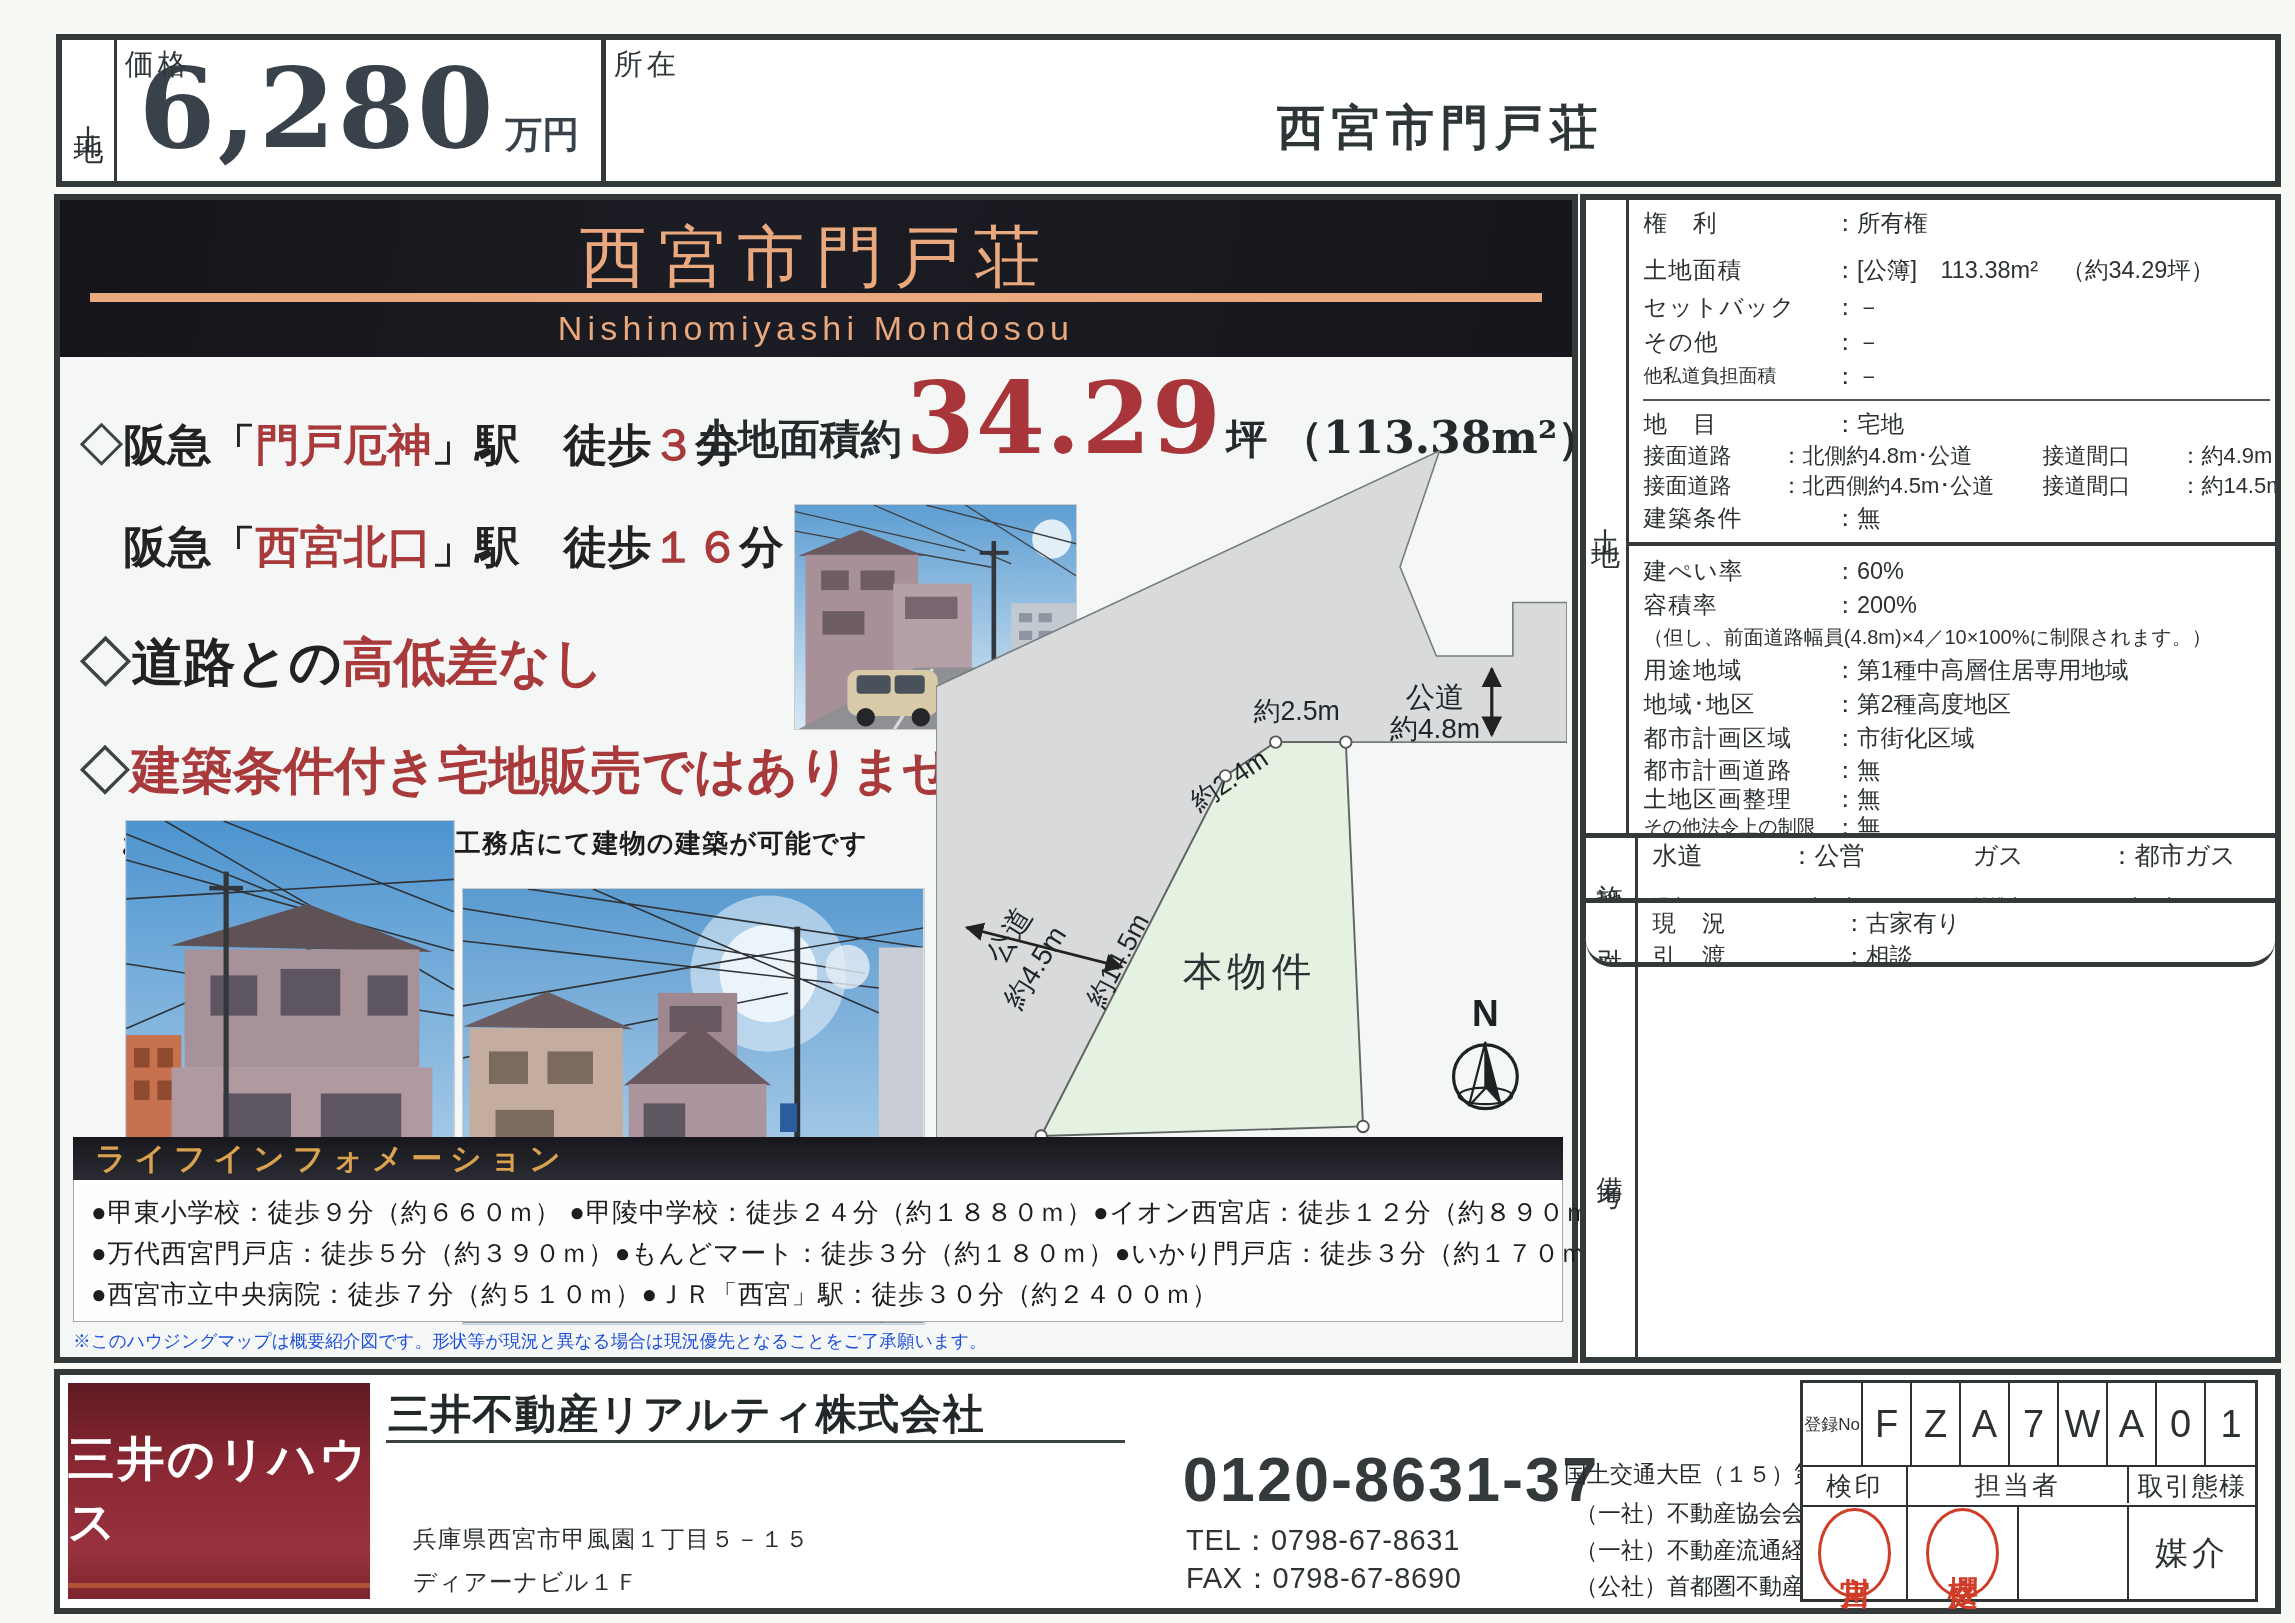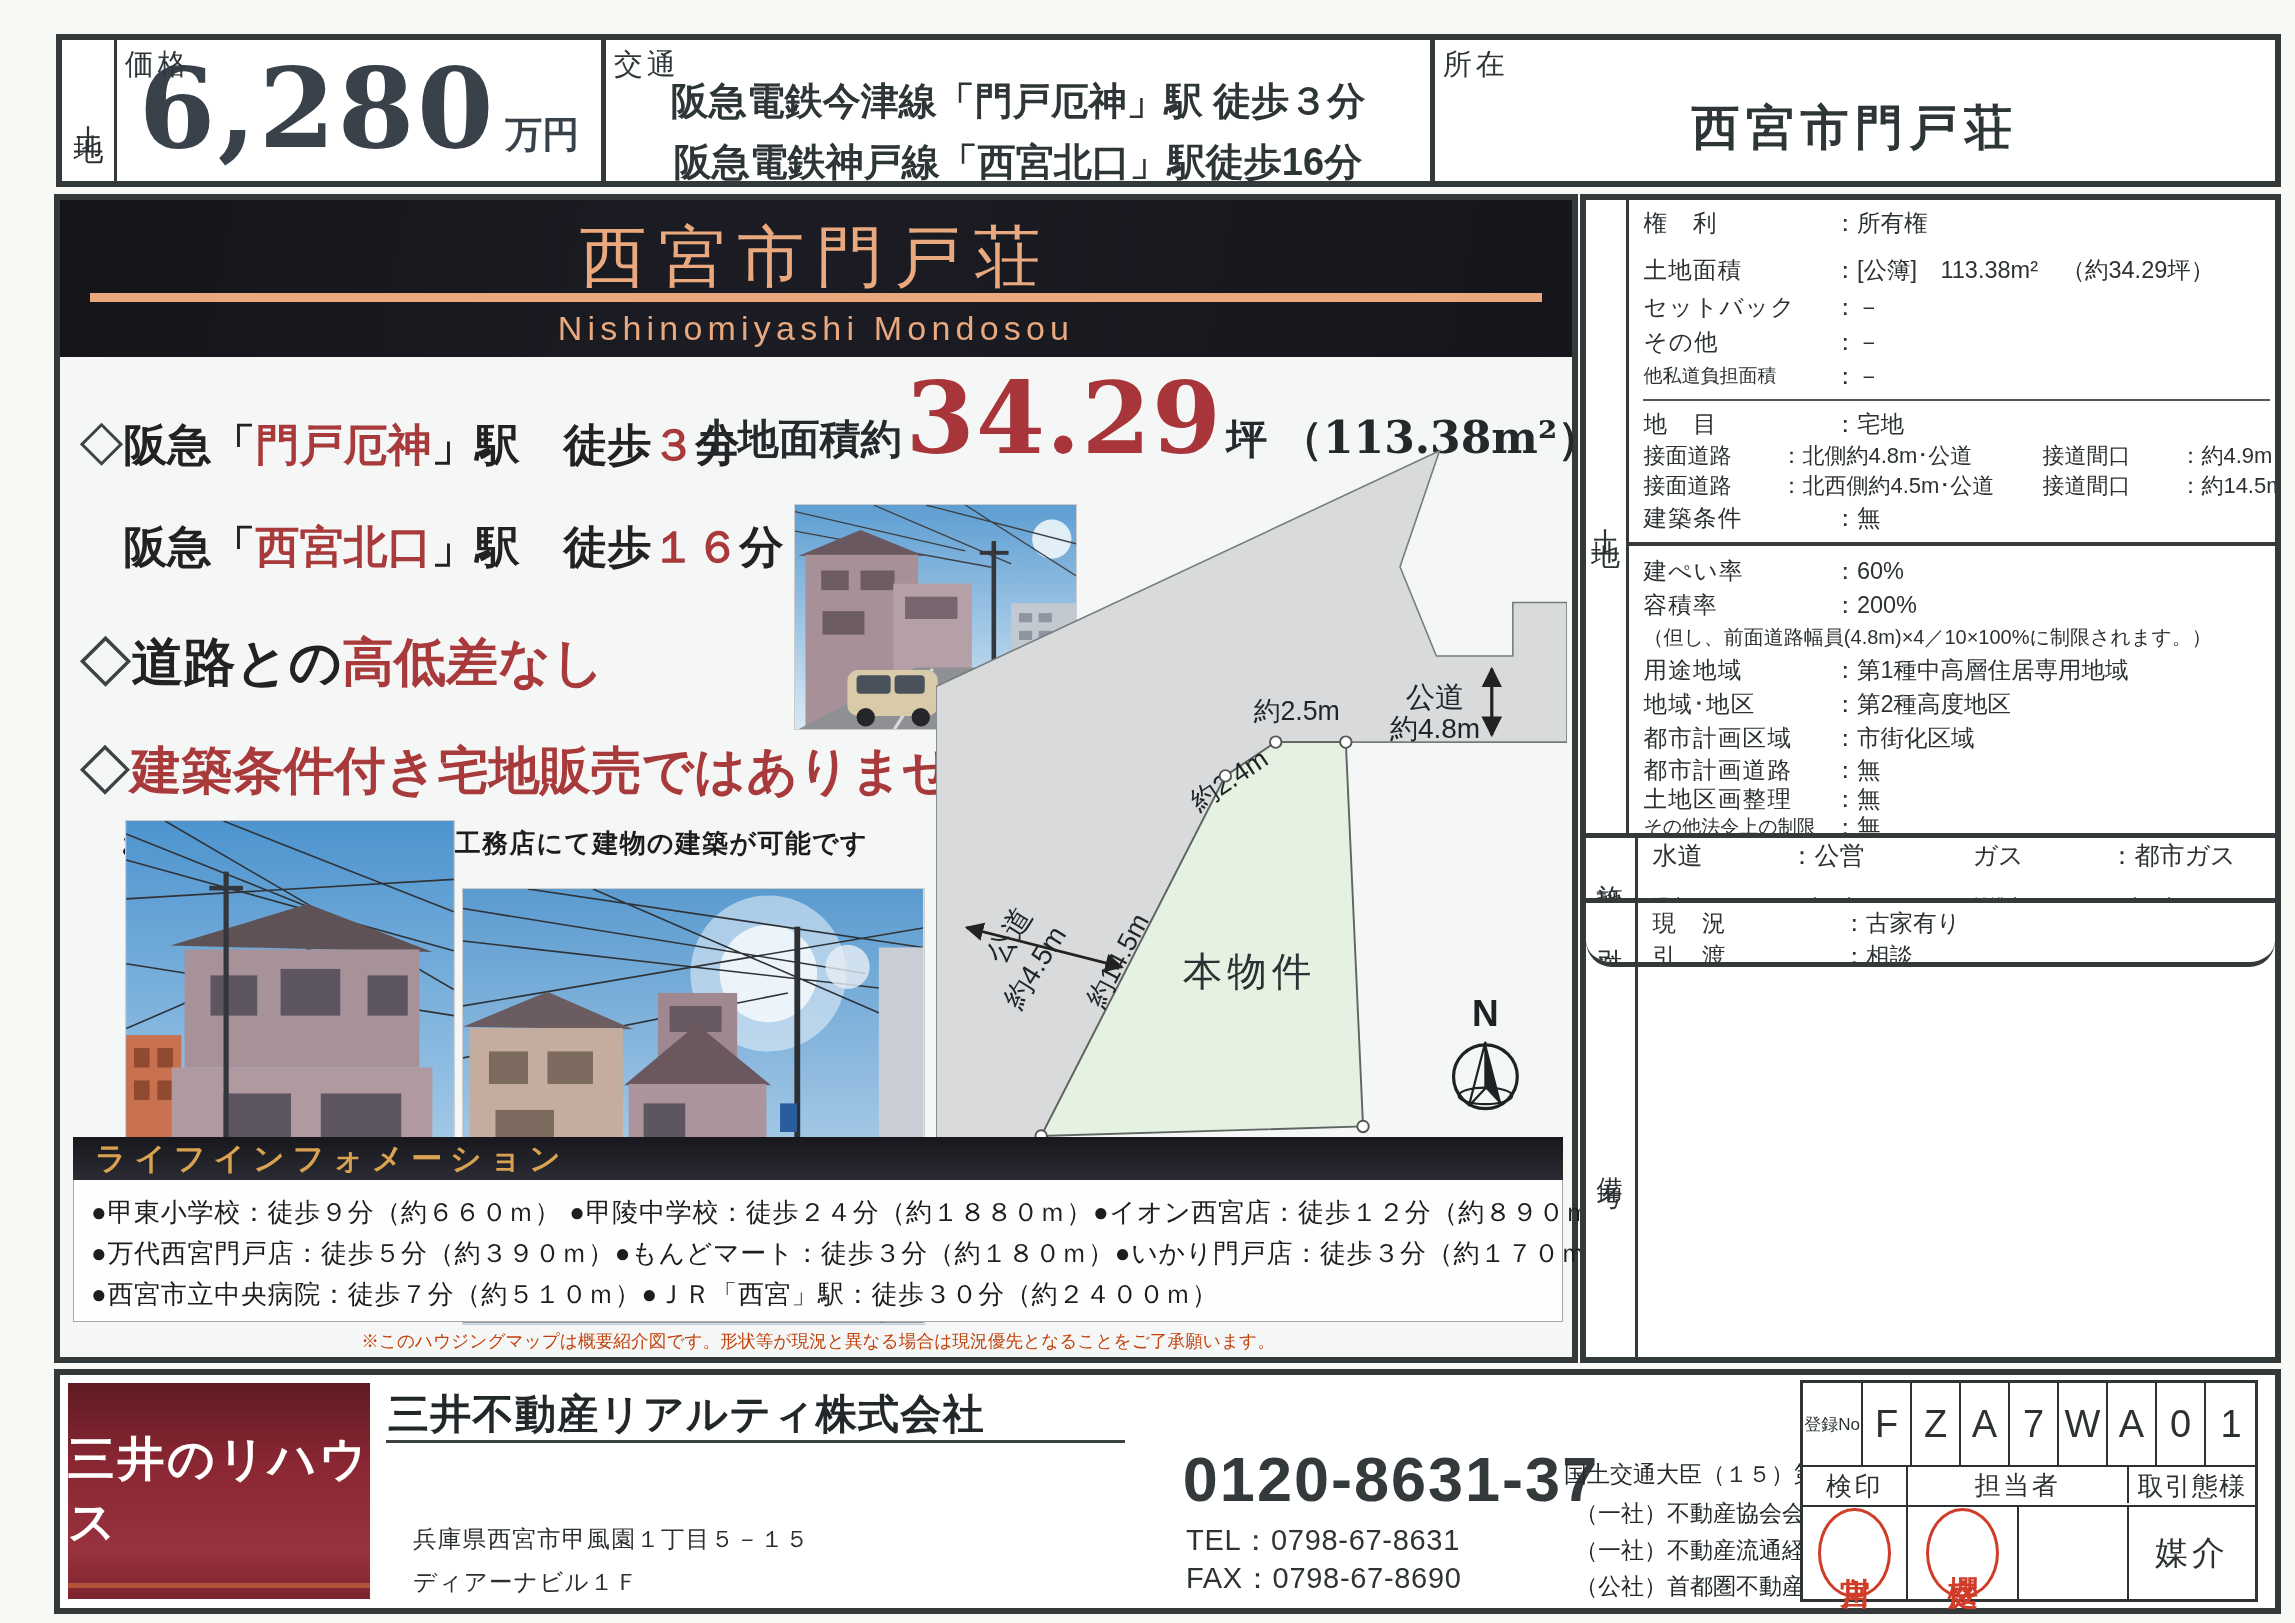"交通" div.hdr-cell { html: <div> <span>交通</span> <div> <div>阪急電鉄今津線「門戸厄神」駅 徒歩３分</div> <div>阪急電鉄神戸線「西宮北口」駅徒歩16分</div> </div> </div> -> none }
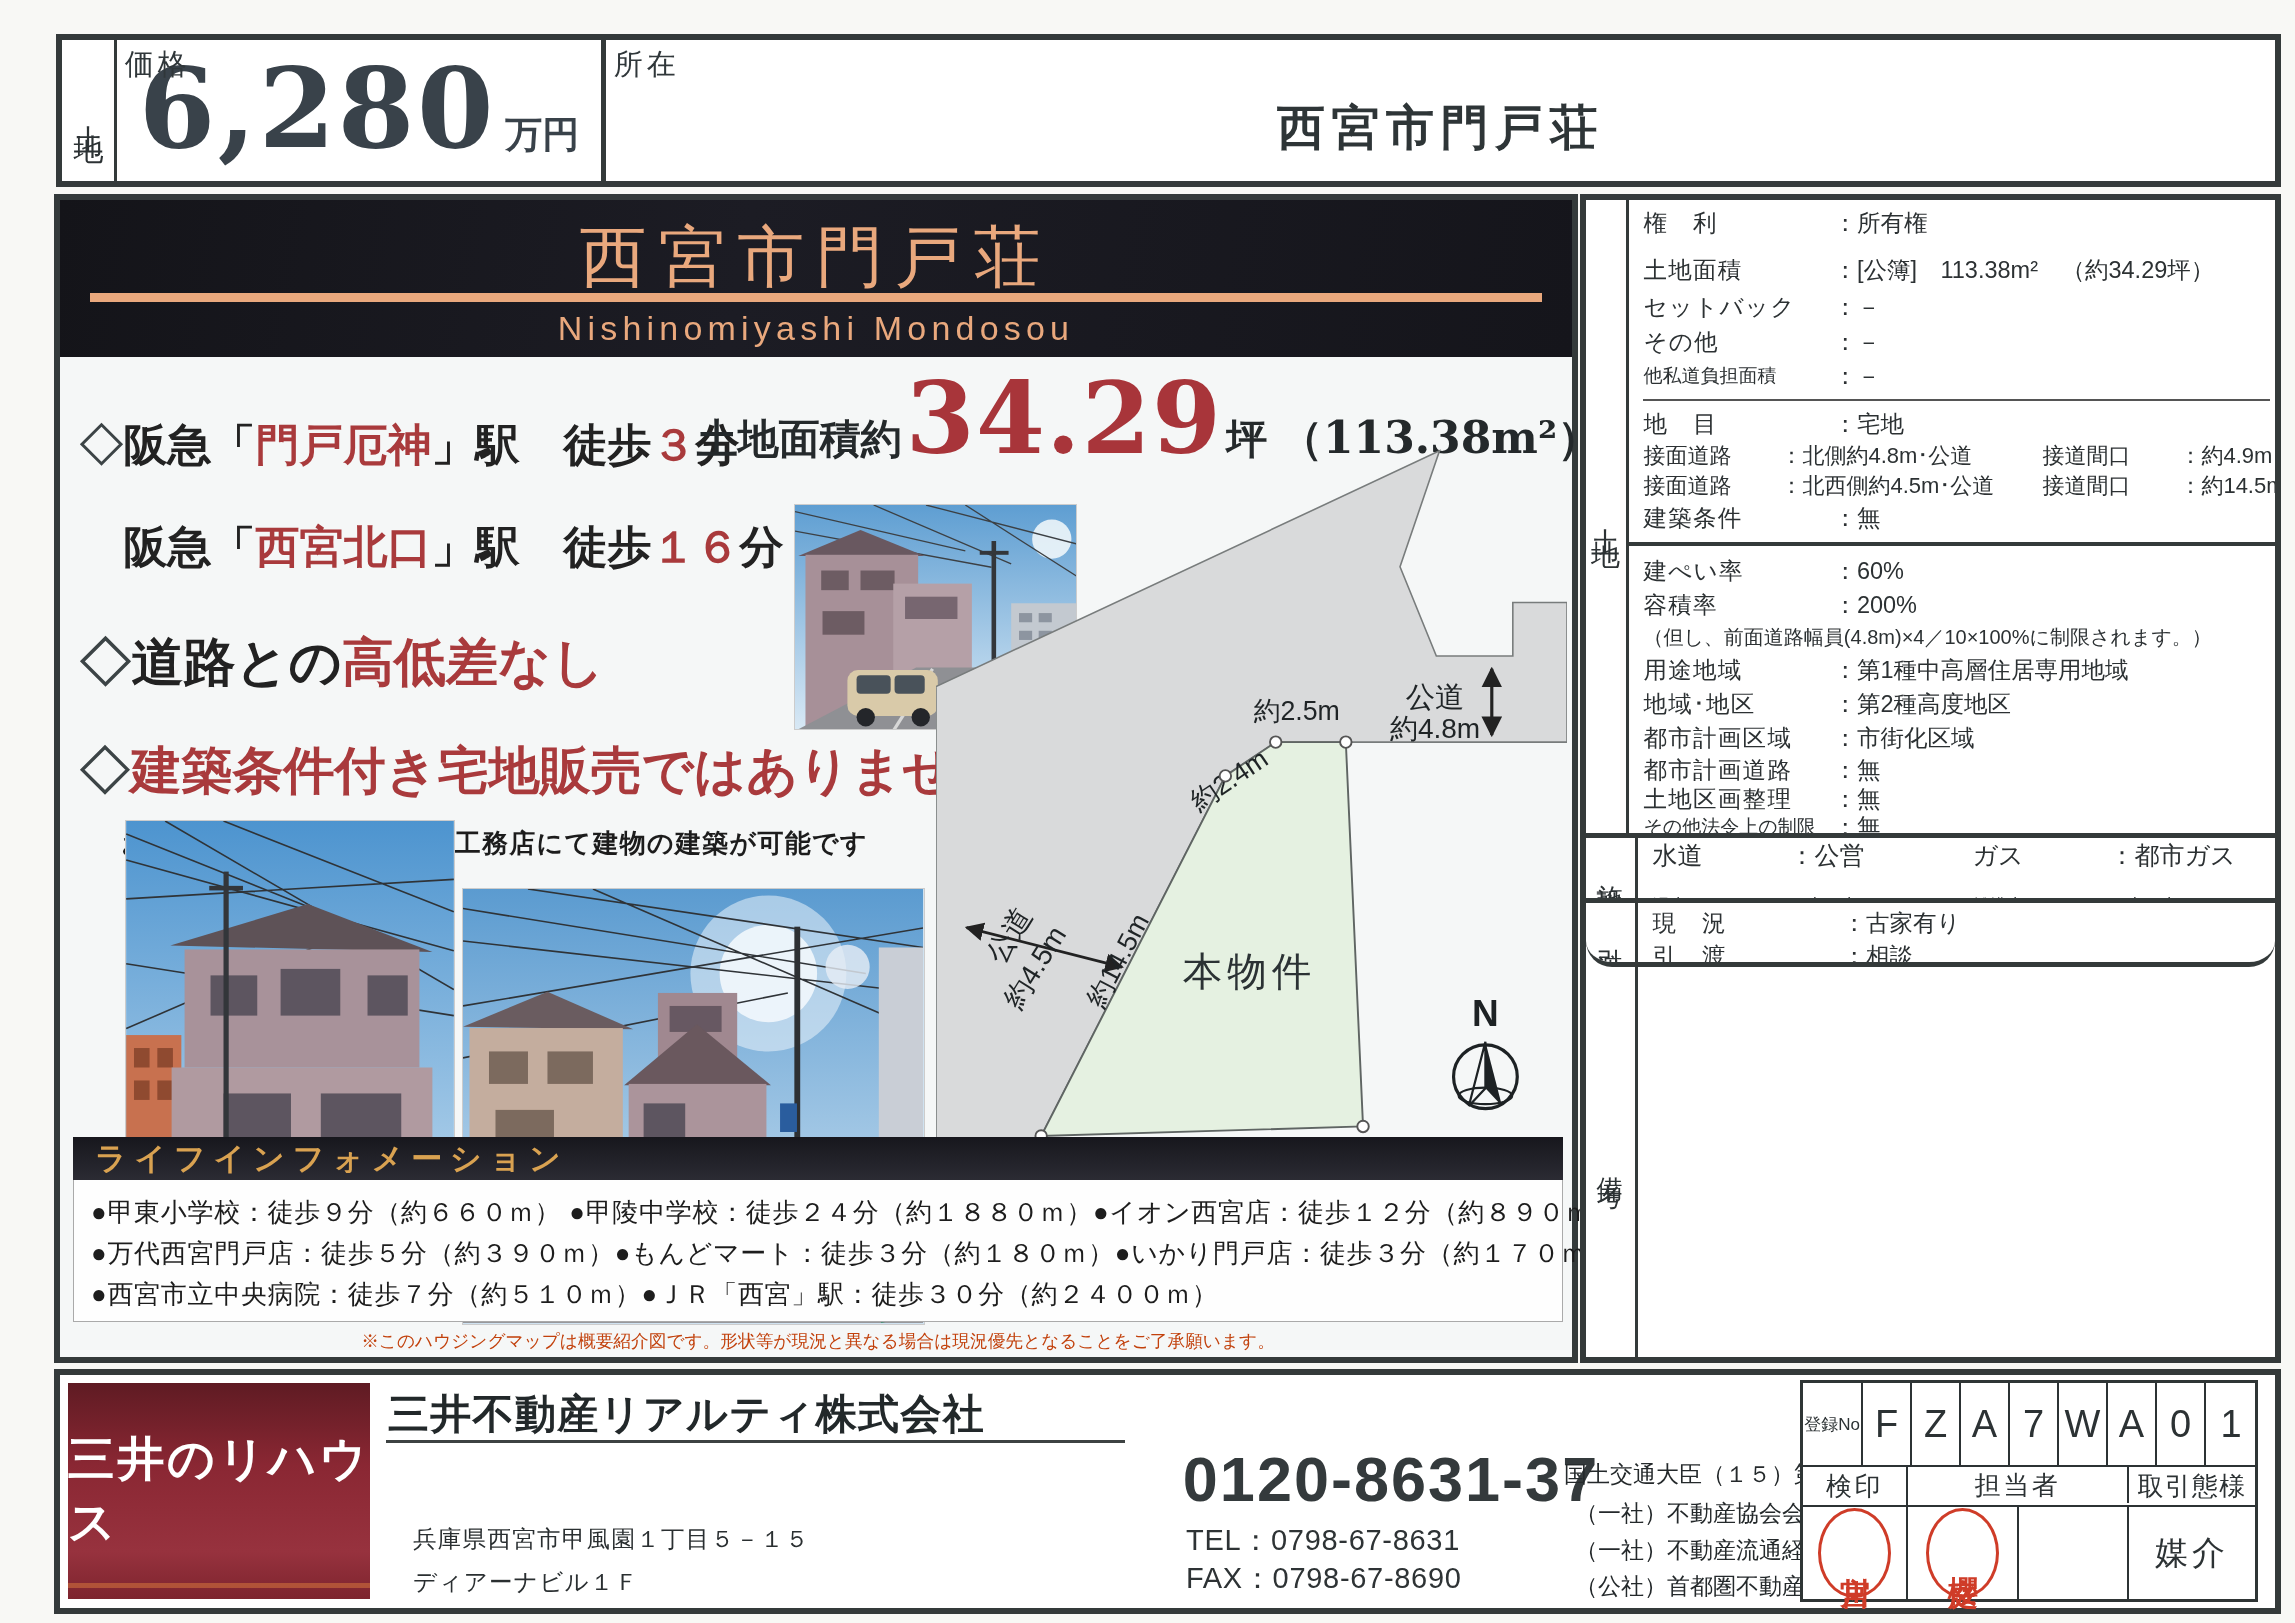"※このハウジングマップは概要紹介図です。形状等が現況と異なる場合は現況優先となる" .life-note { color: #c2410c -> #1d4ed8; text-align: center -> none }
